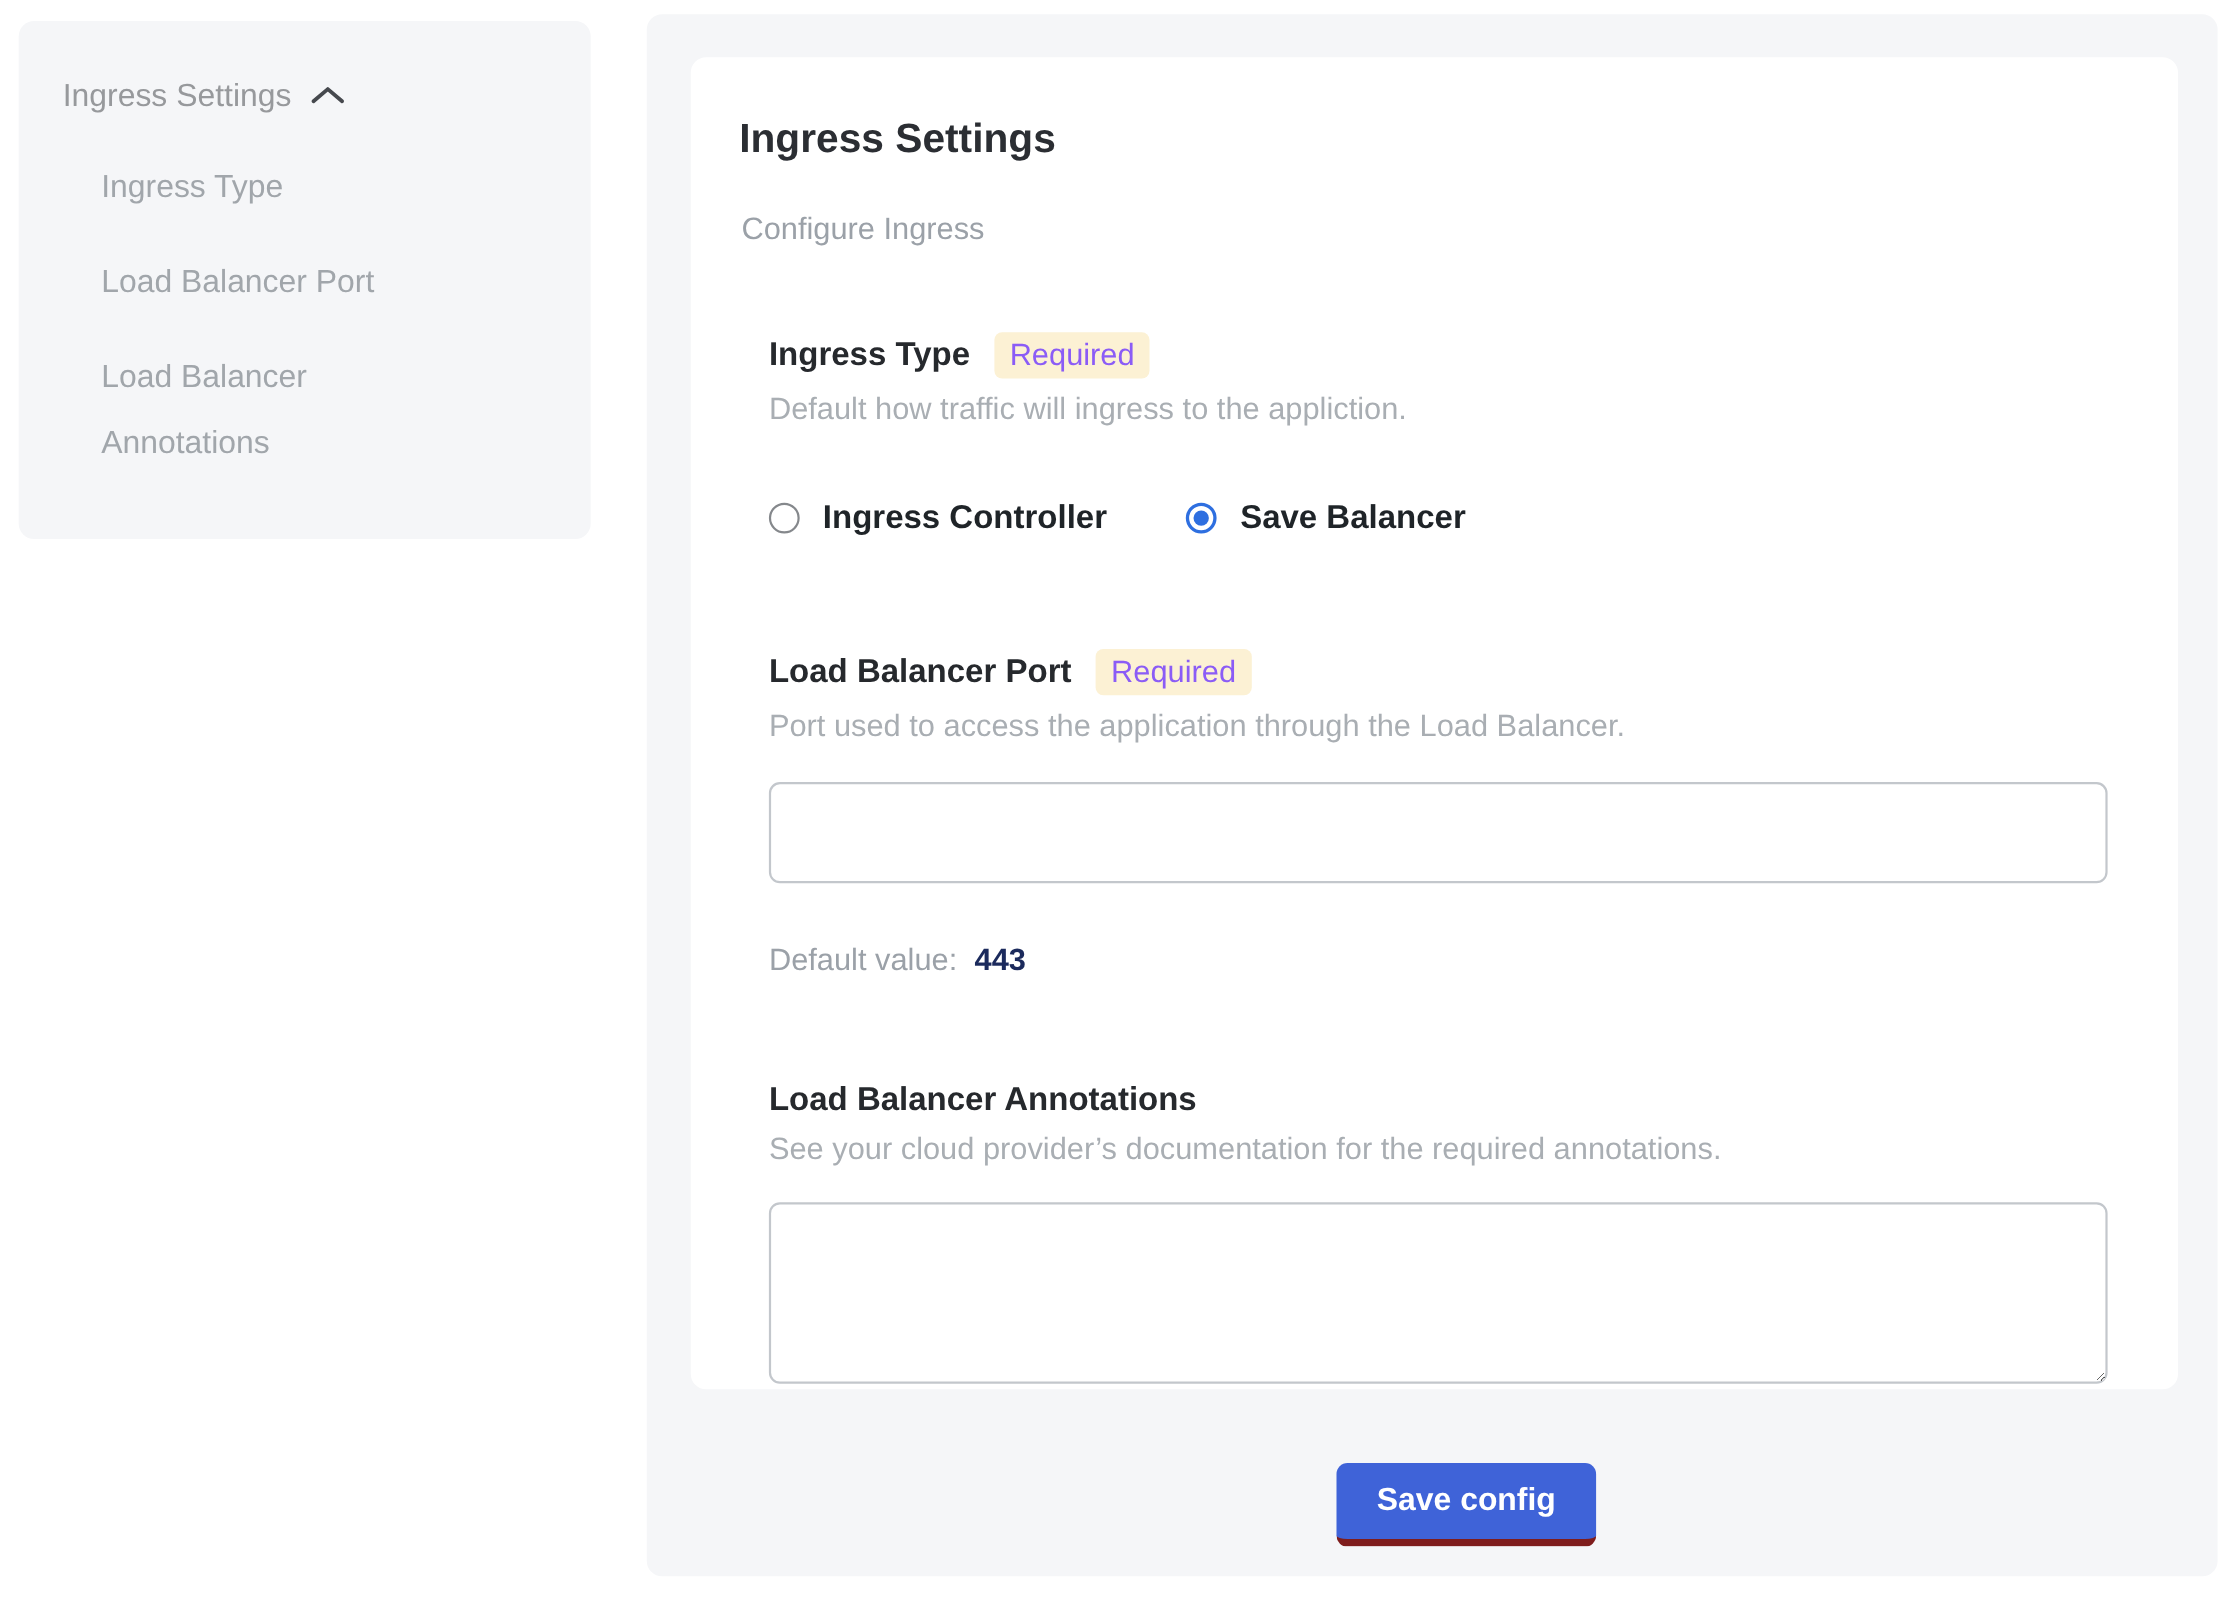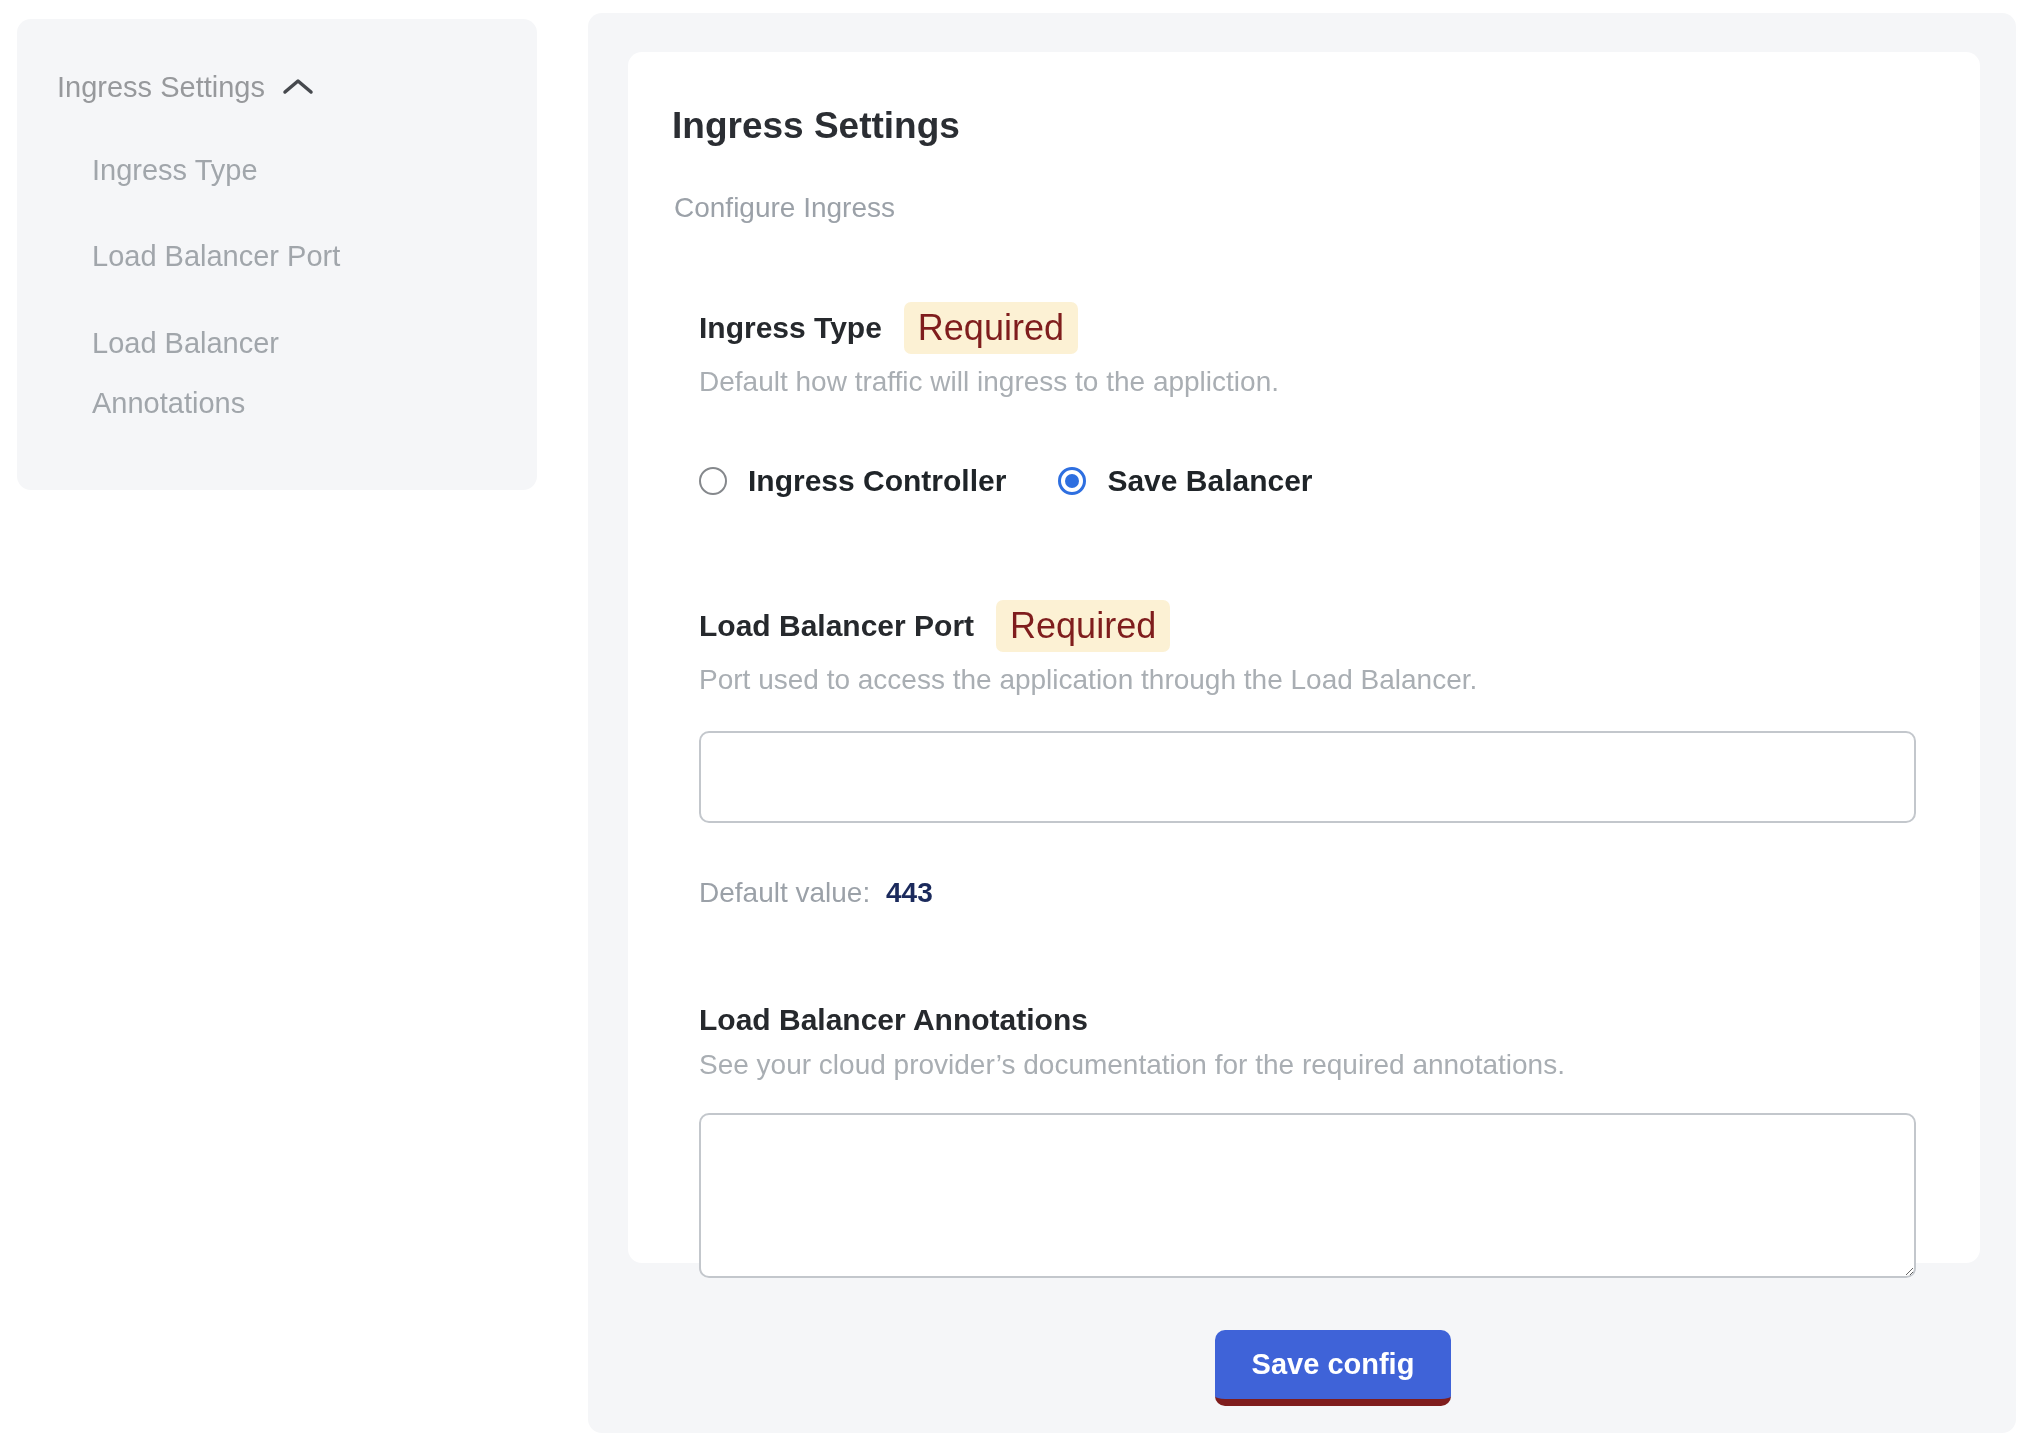"Required" .badge { color: #7f1d1d -> #8b5cf6; font-size: 36px -> 28px }
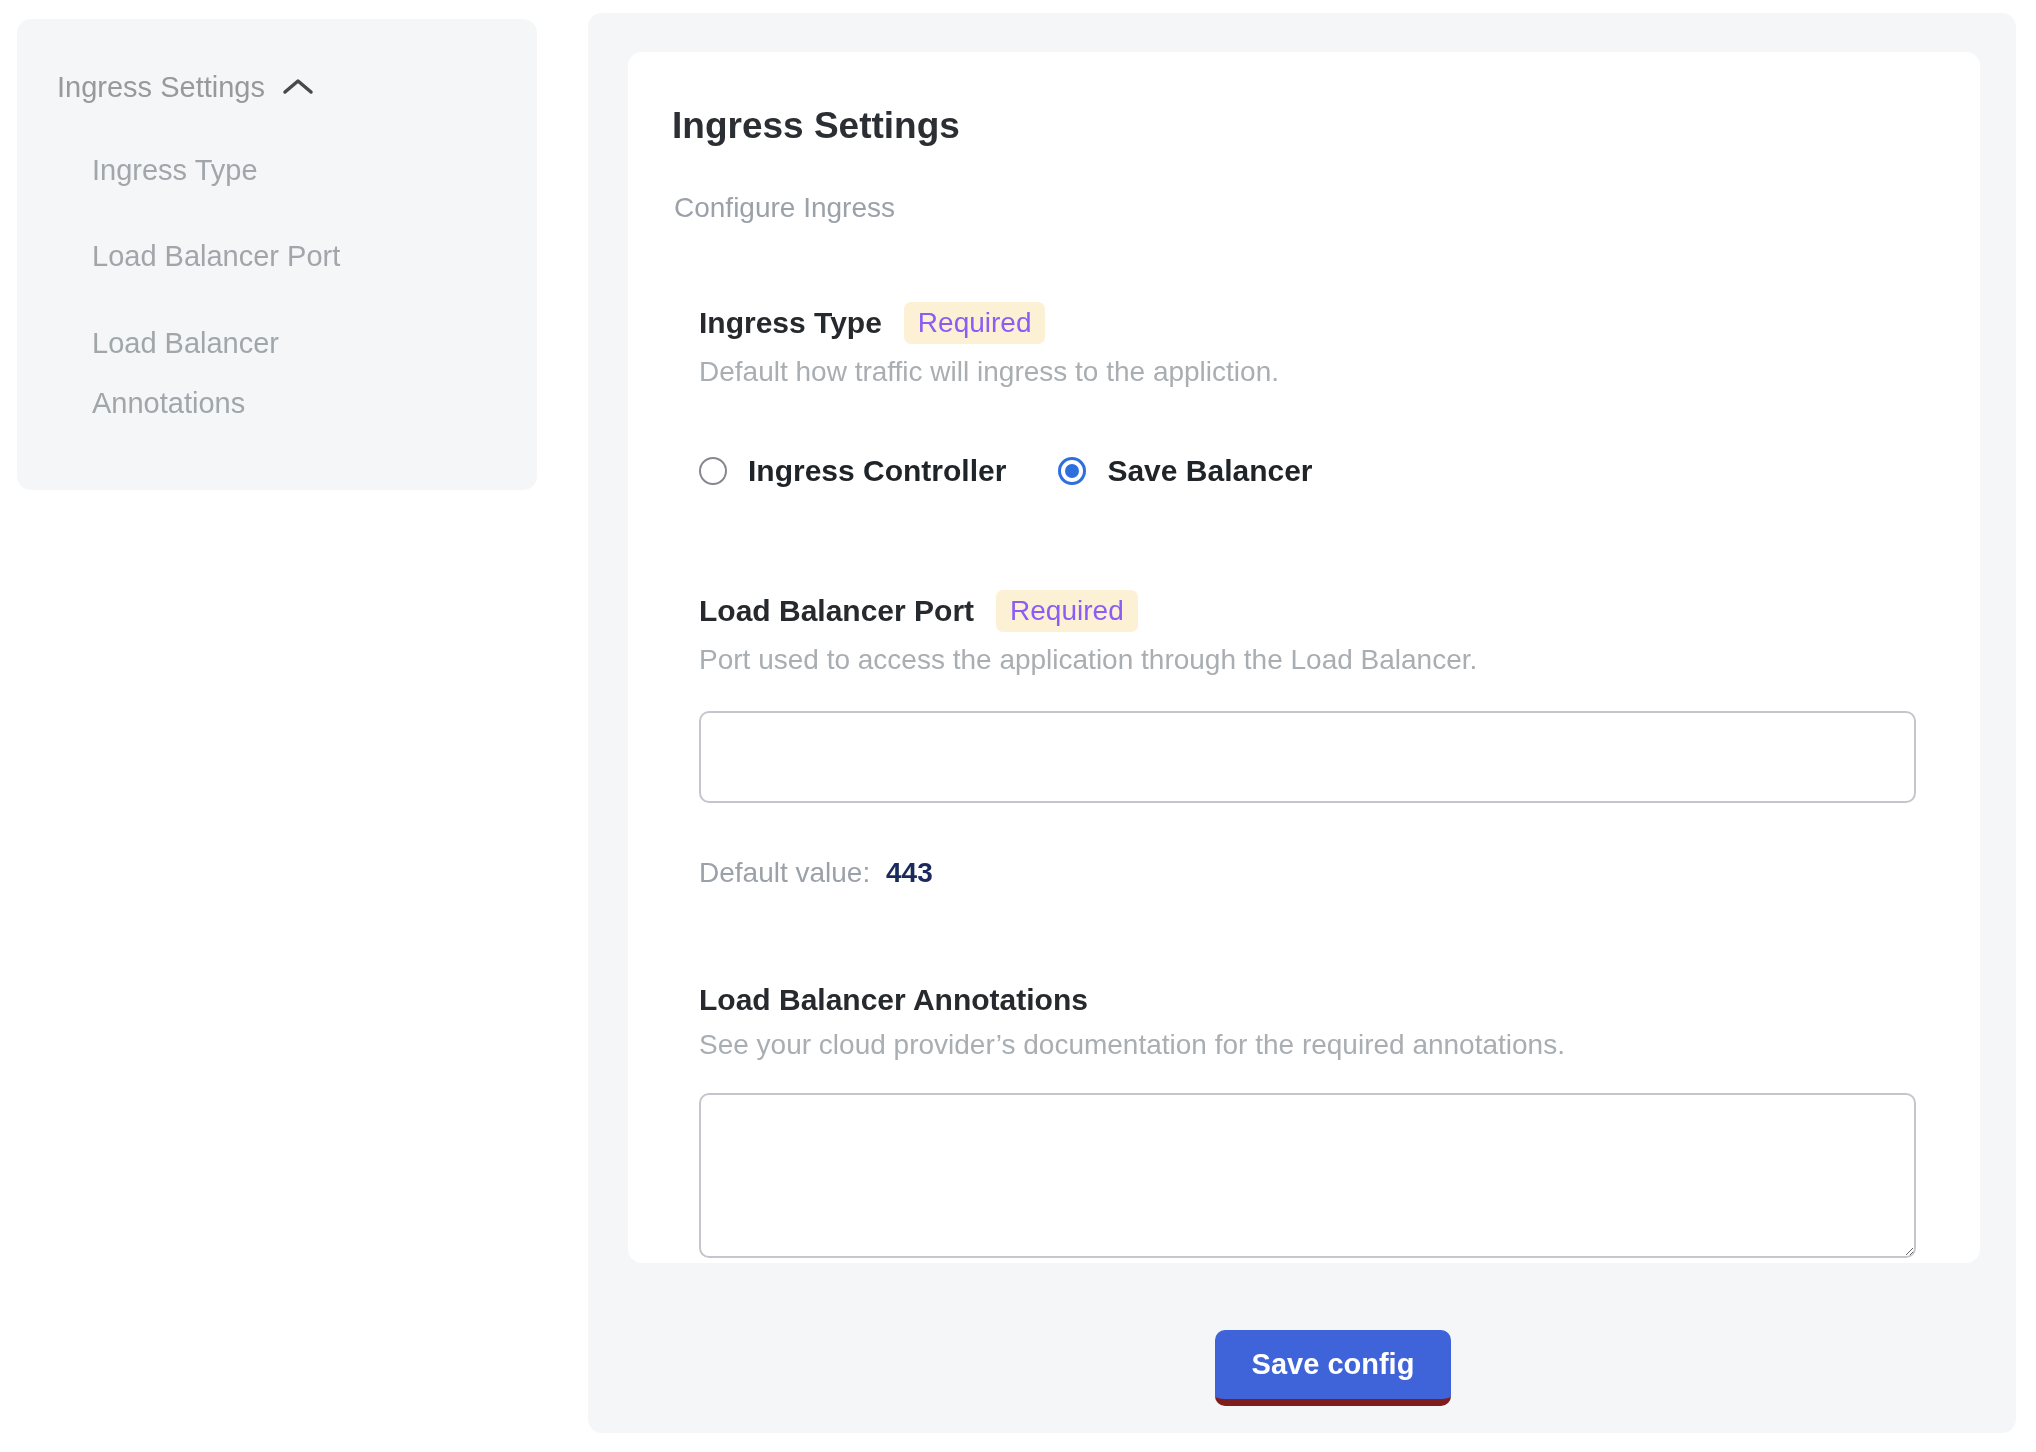"Ingress Controller" .radio-row { gap: 52px -> 72px }
